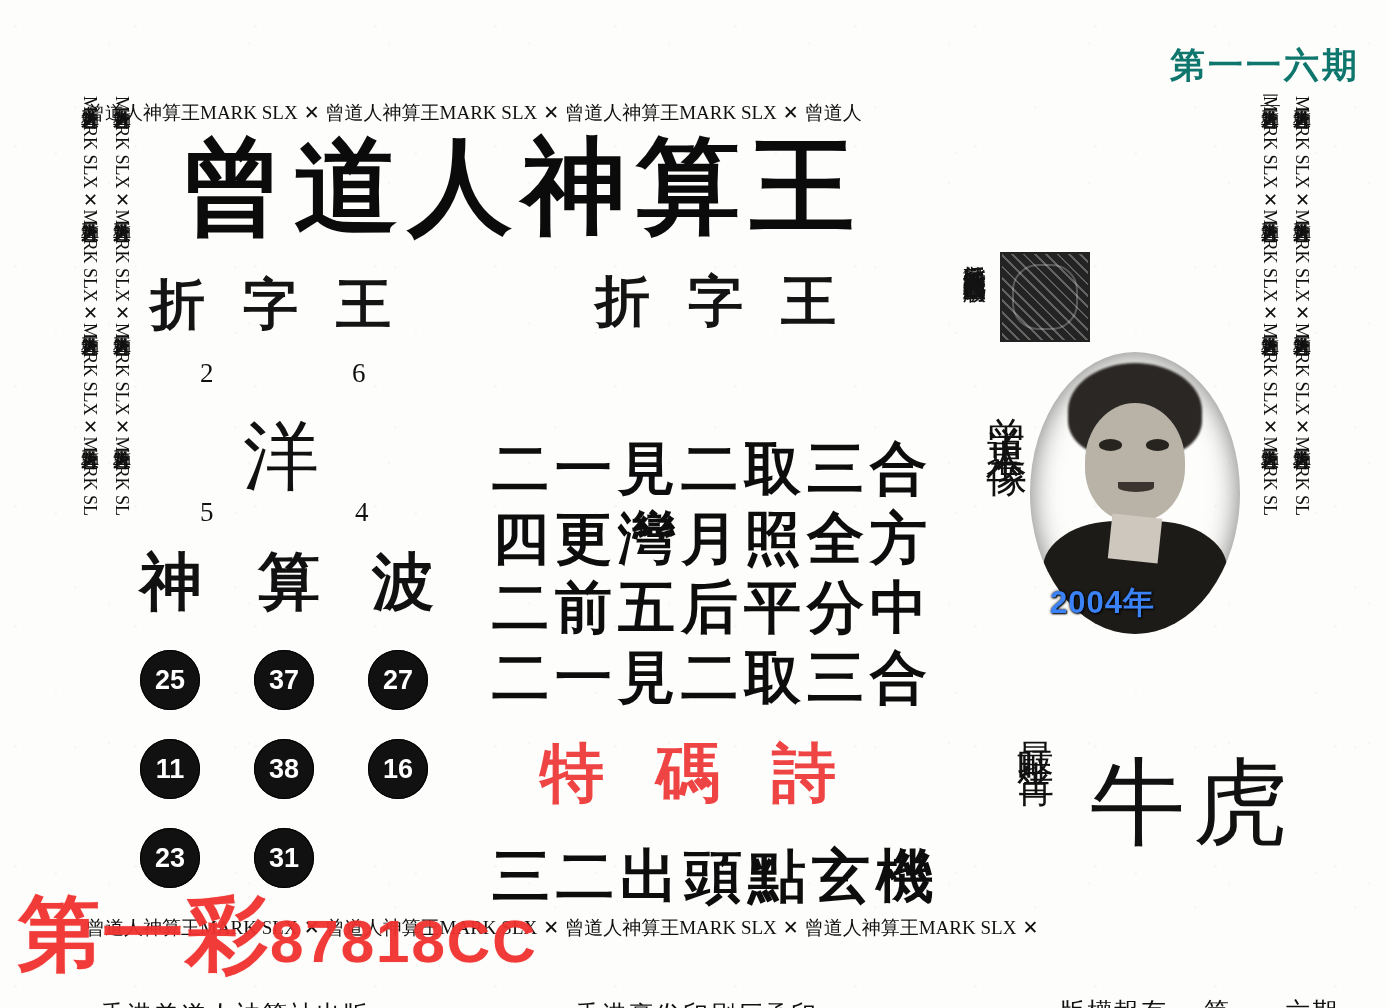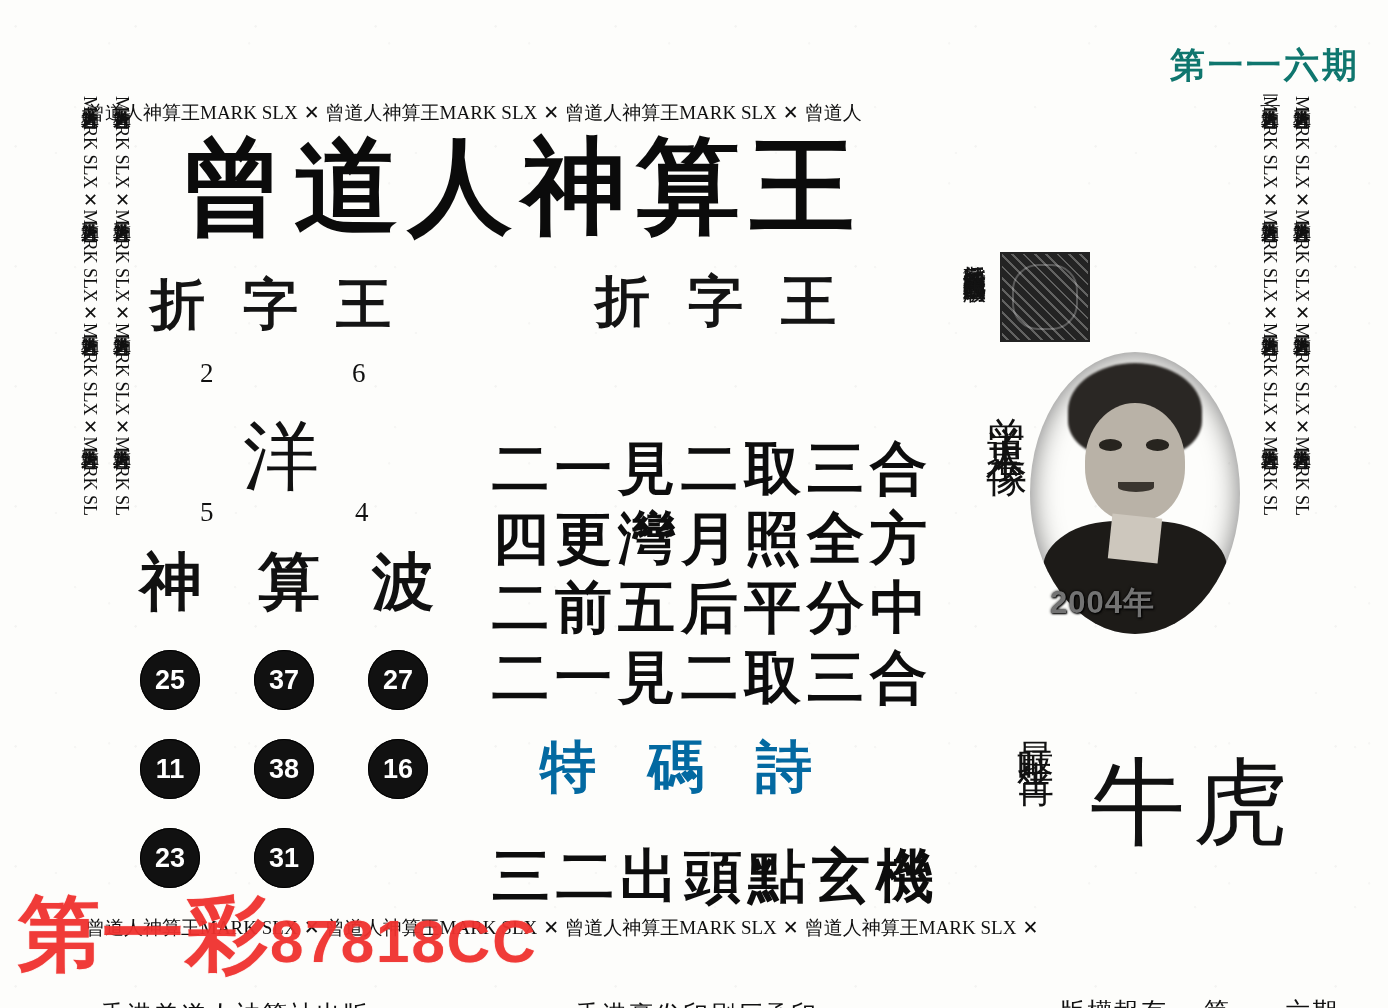"2004年" #portrait-year { color: #737373 -> #3b82f6 }
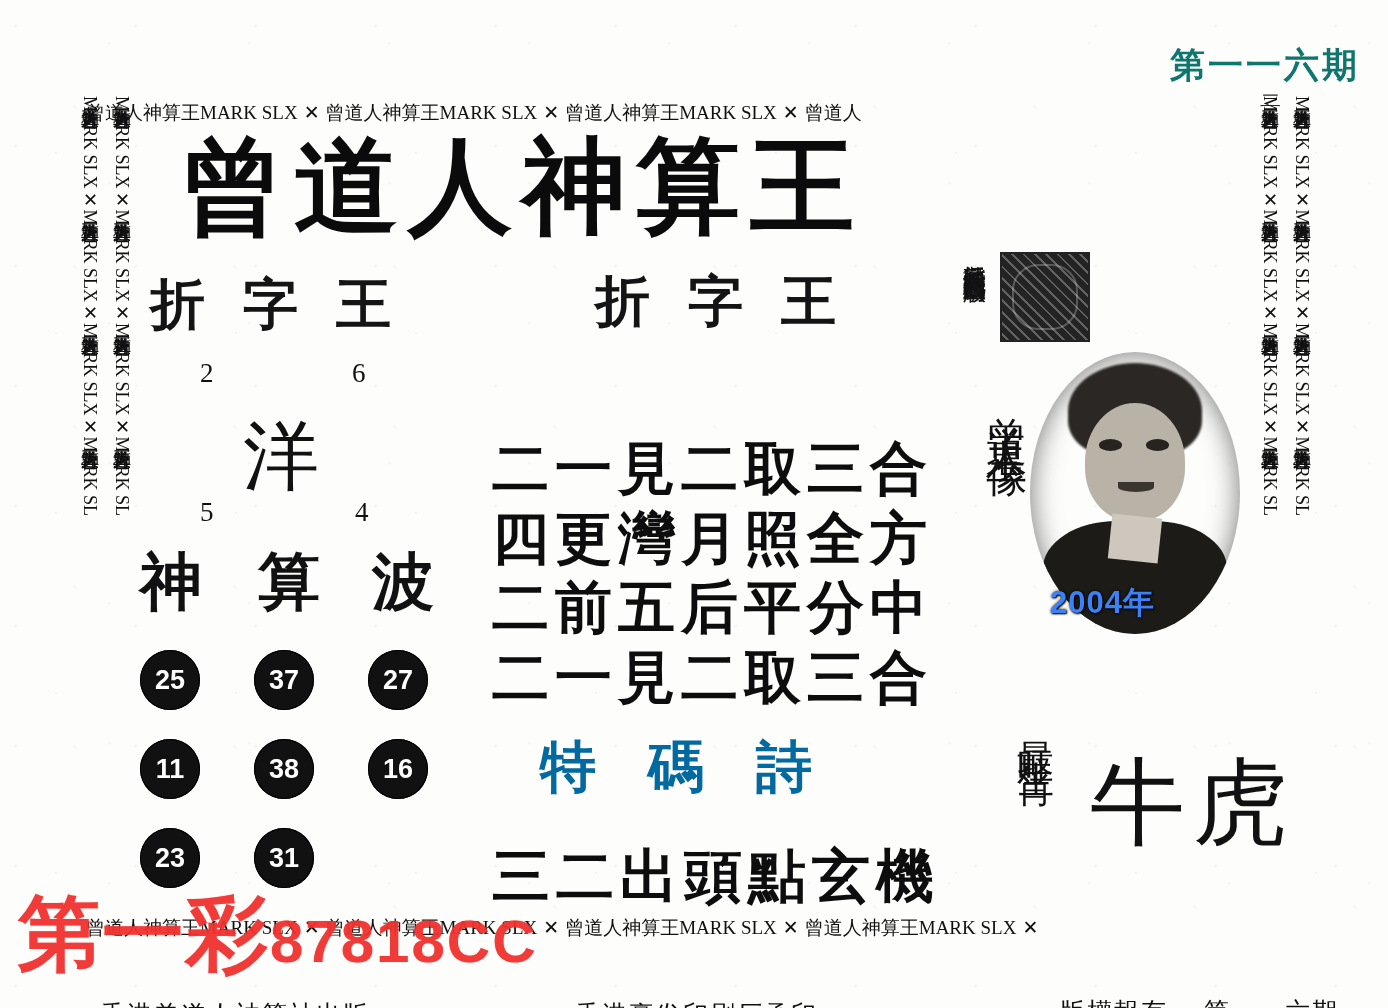"特碼詩" #tema-title { color: #0369a1 -> #ef4444; font-size: 56px -> 64px }
